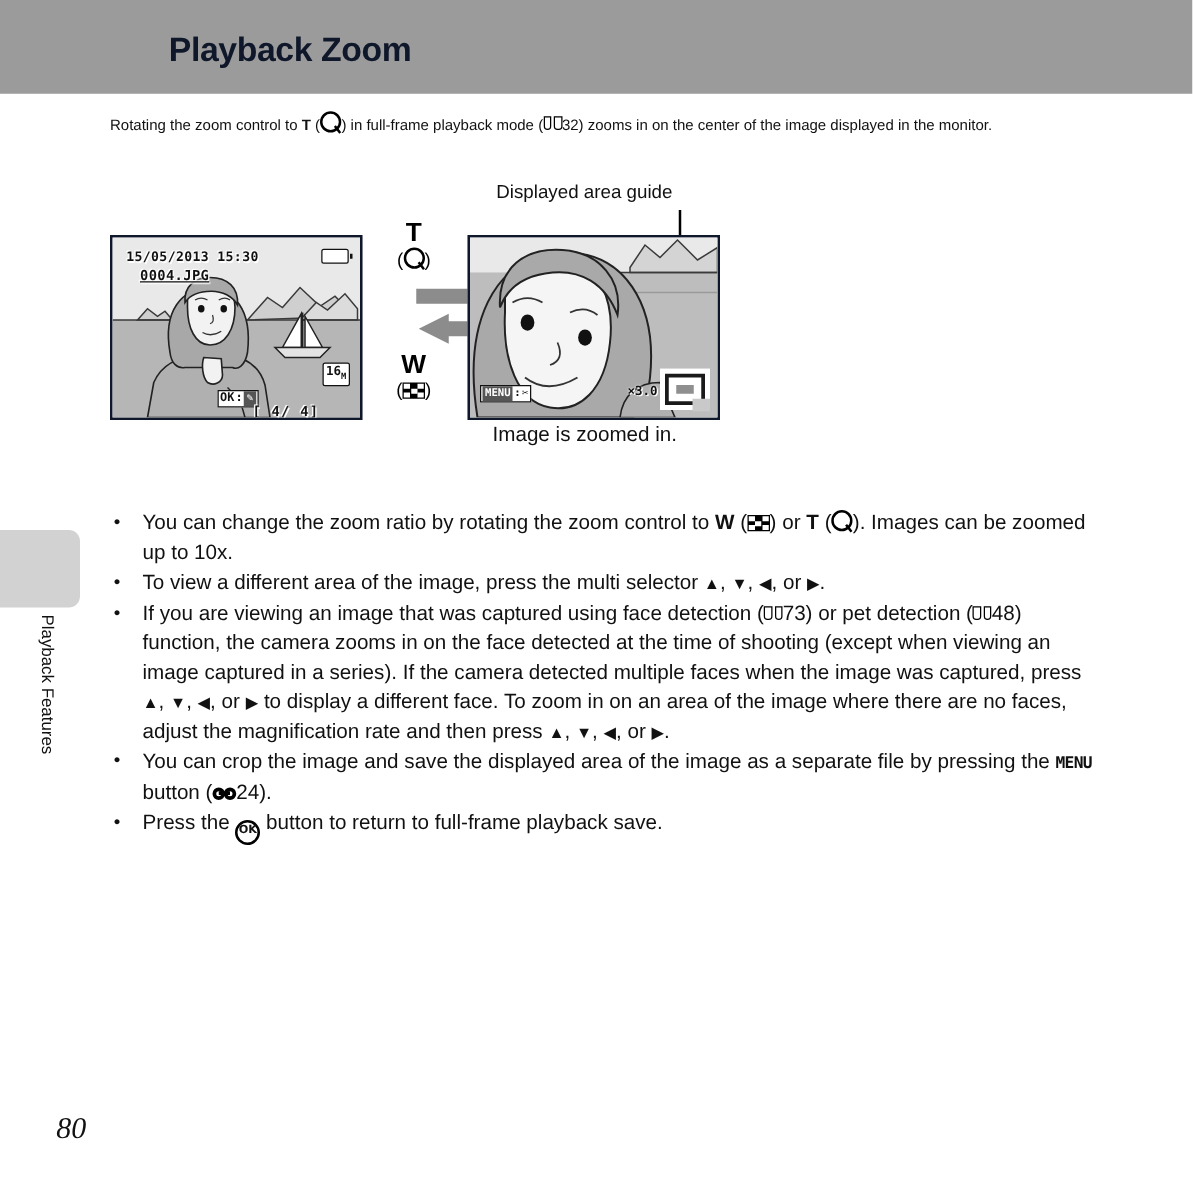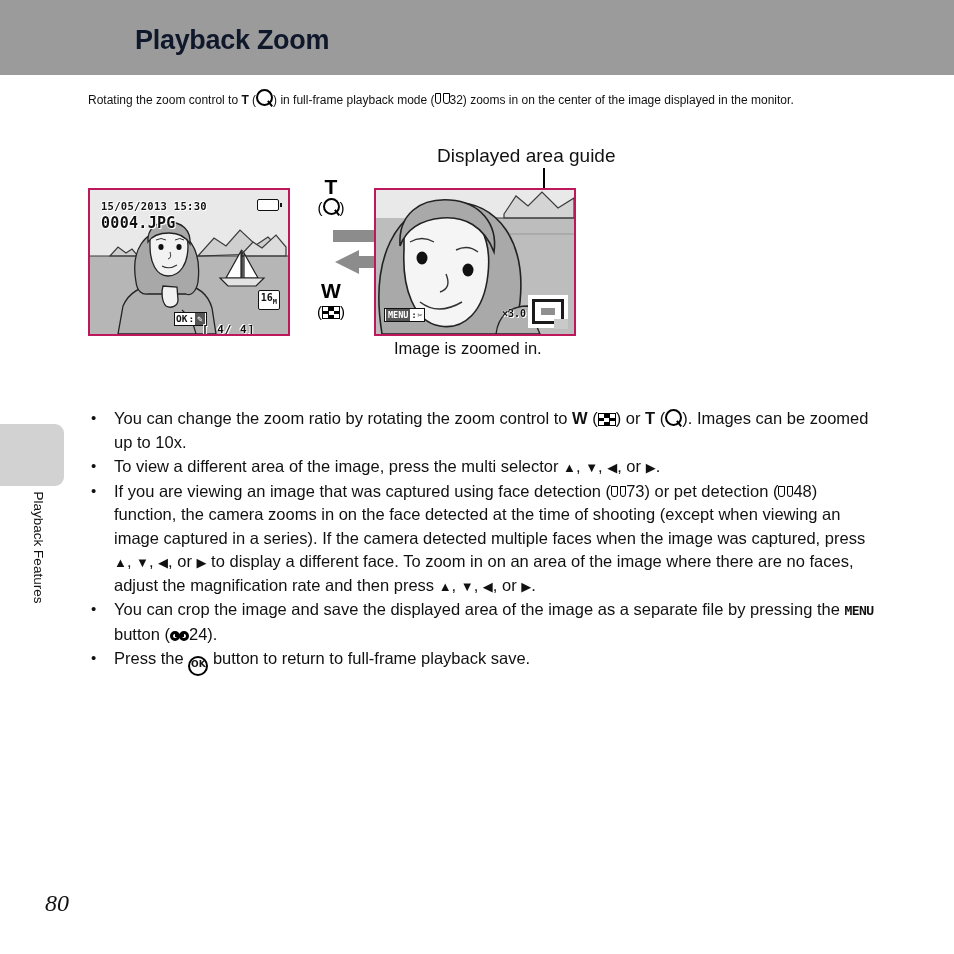"Displayed area guide" .guide-label { font-size: 19px -> 15px; margin-left: 40px -> none }
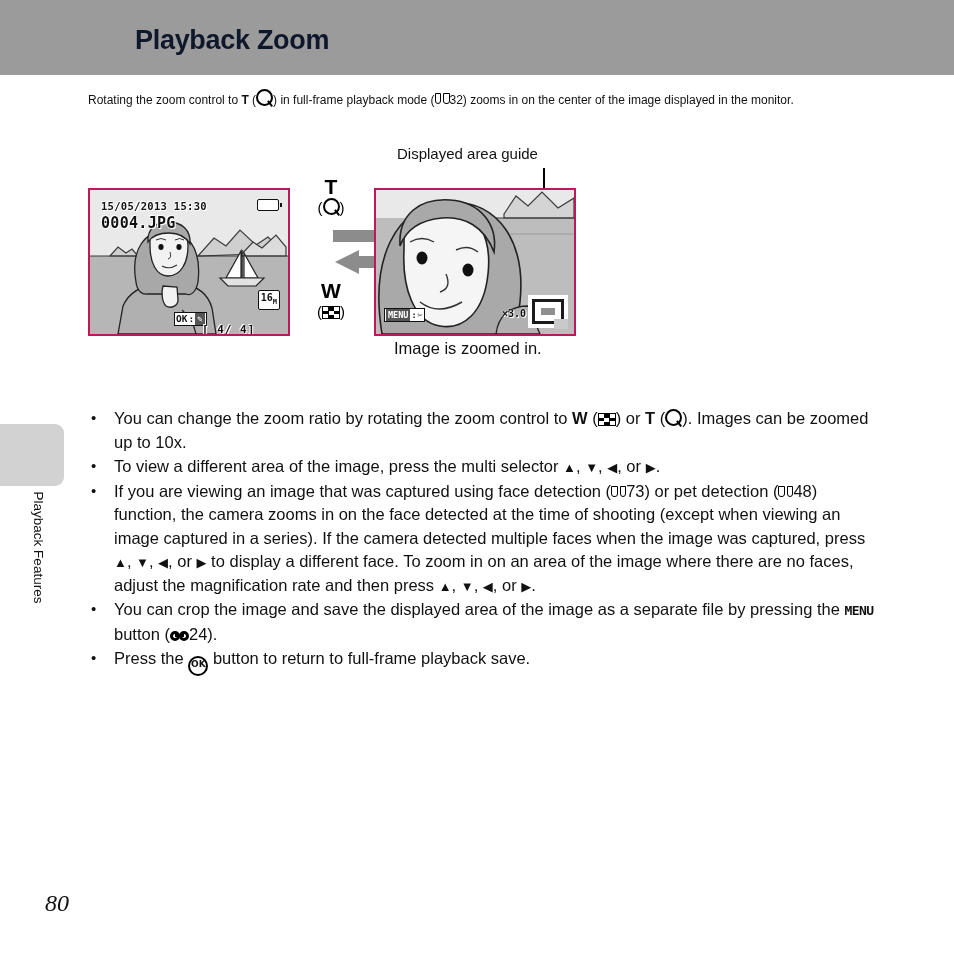"15/05/2013 15:30" .screen { border: 2px solid #be185d -> 2px solid #0f172a }
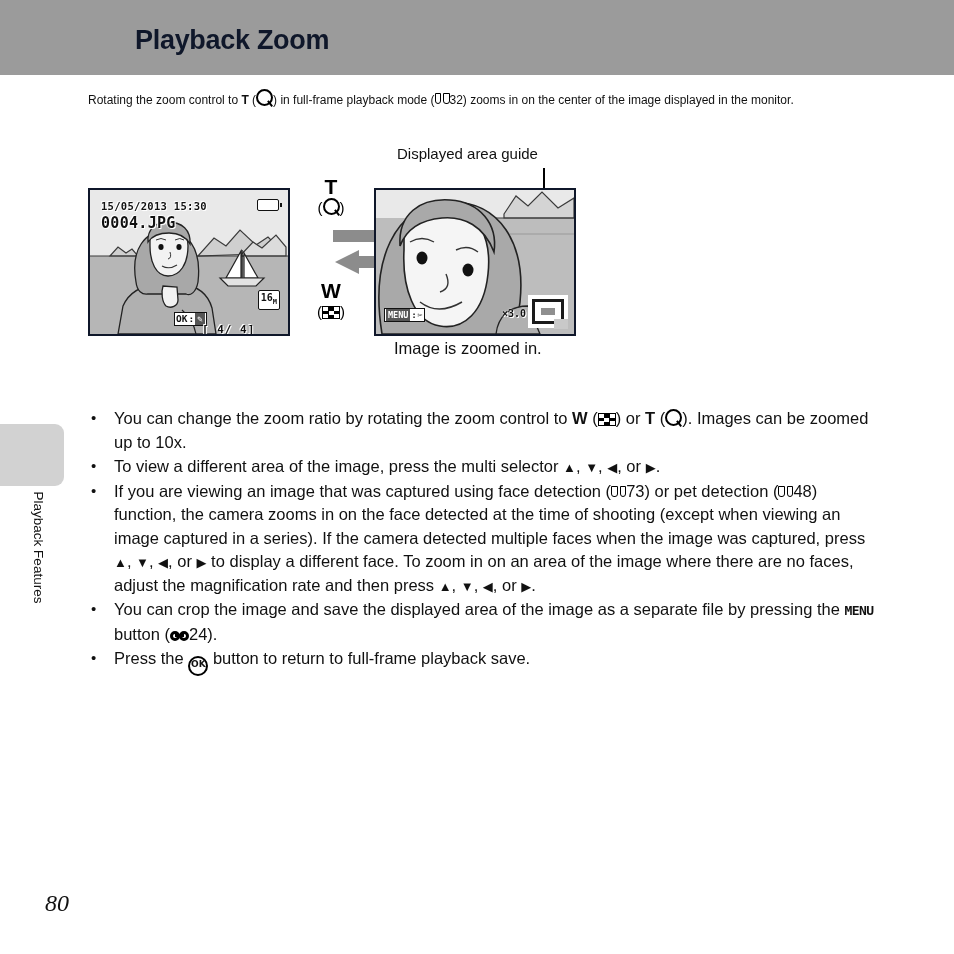"0004.JPG" .osd-file { font-size: 15px -> 11px; left: 11px -> 22px; text-decoration: none -> underline }
